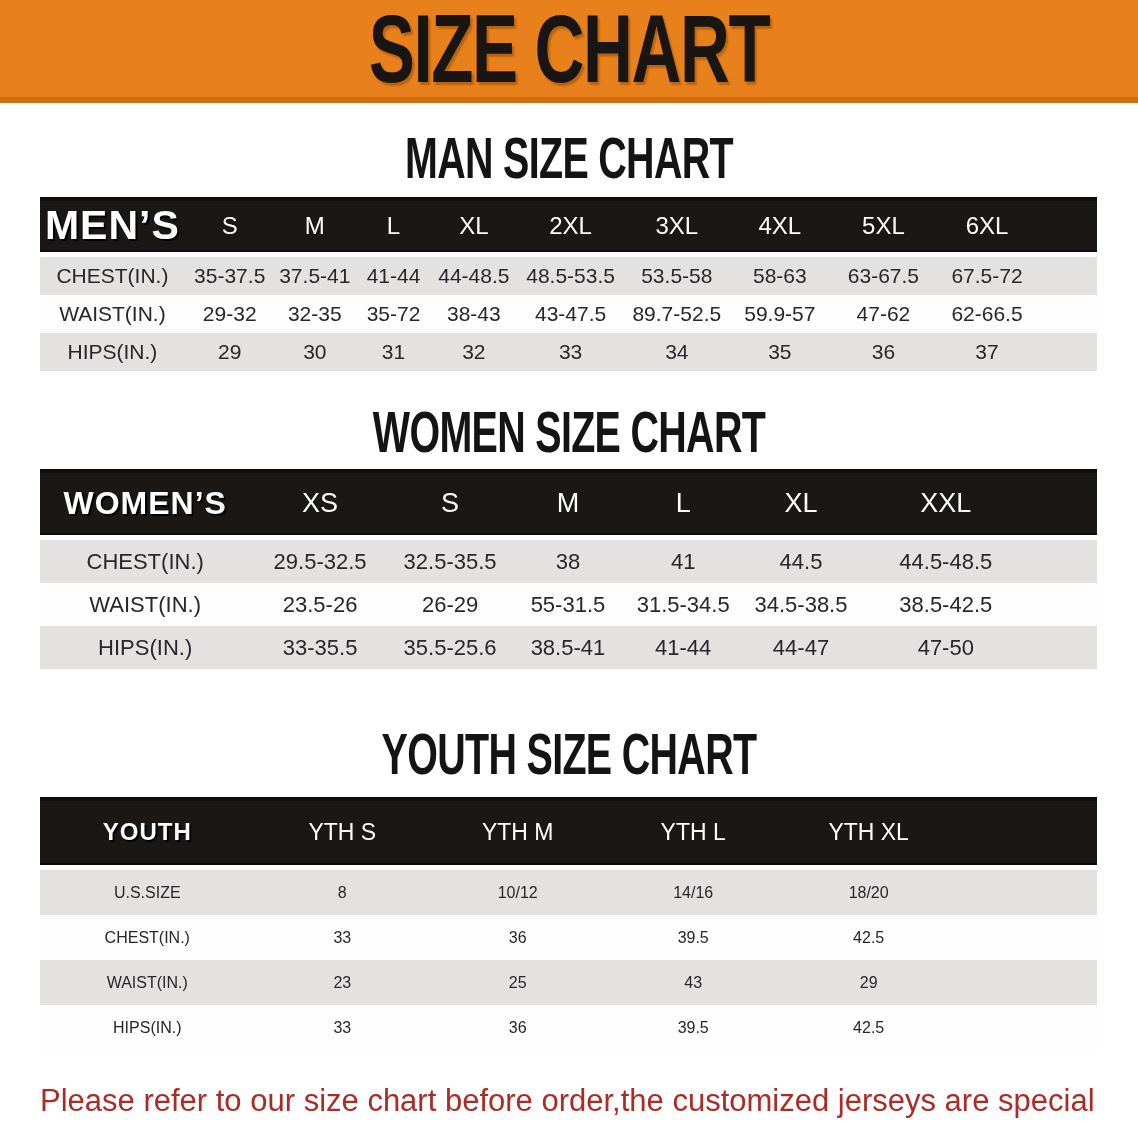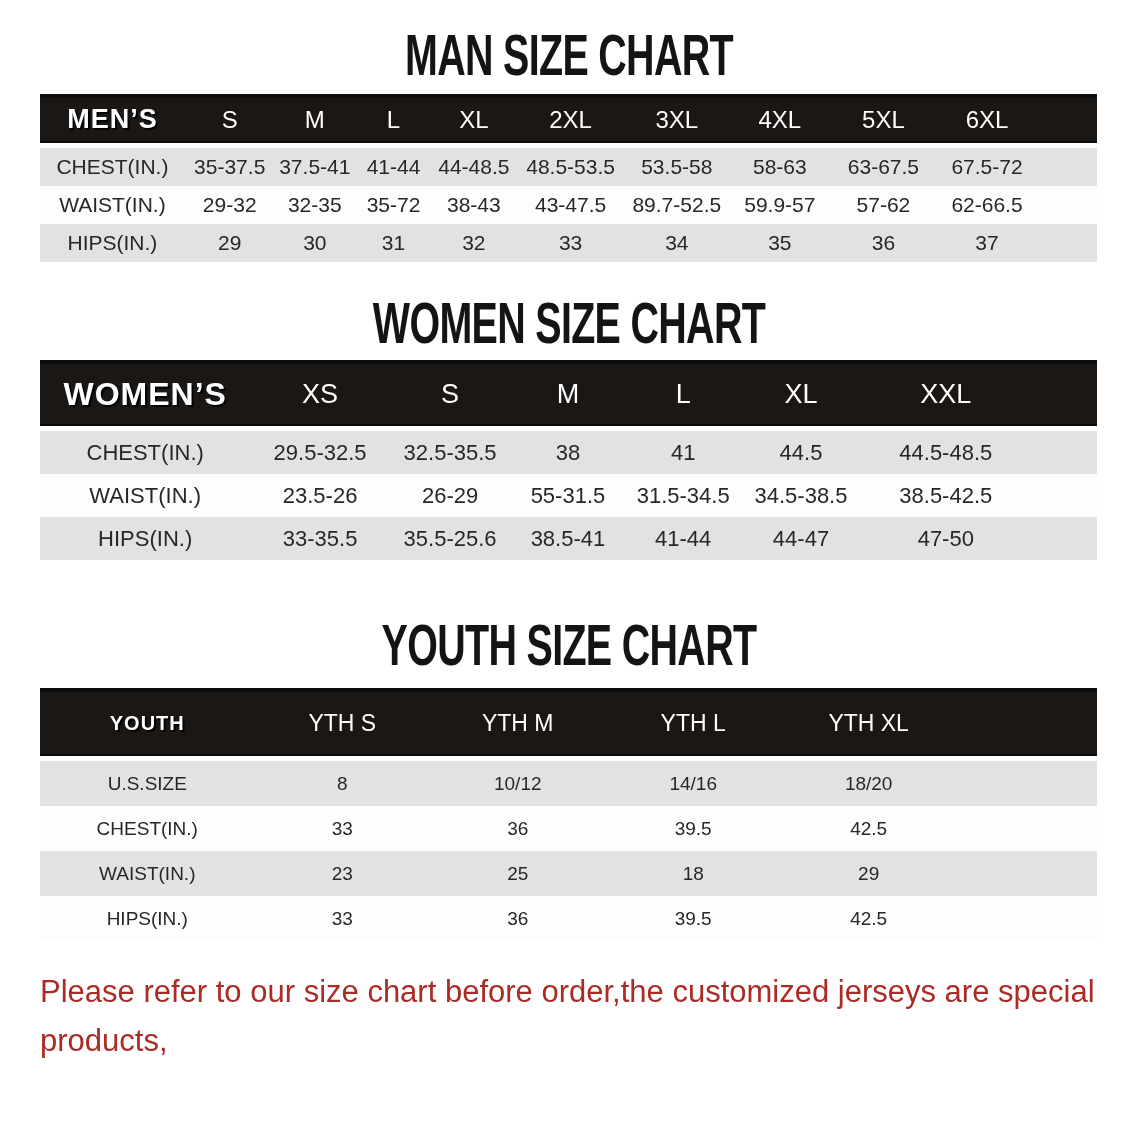"SIZE CHART" div.banner { html: none -> <div> <h1>SIZE CHART</h1> </div> }
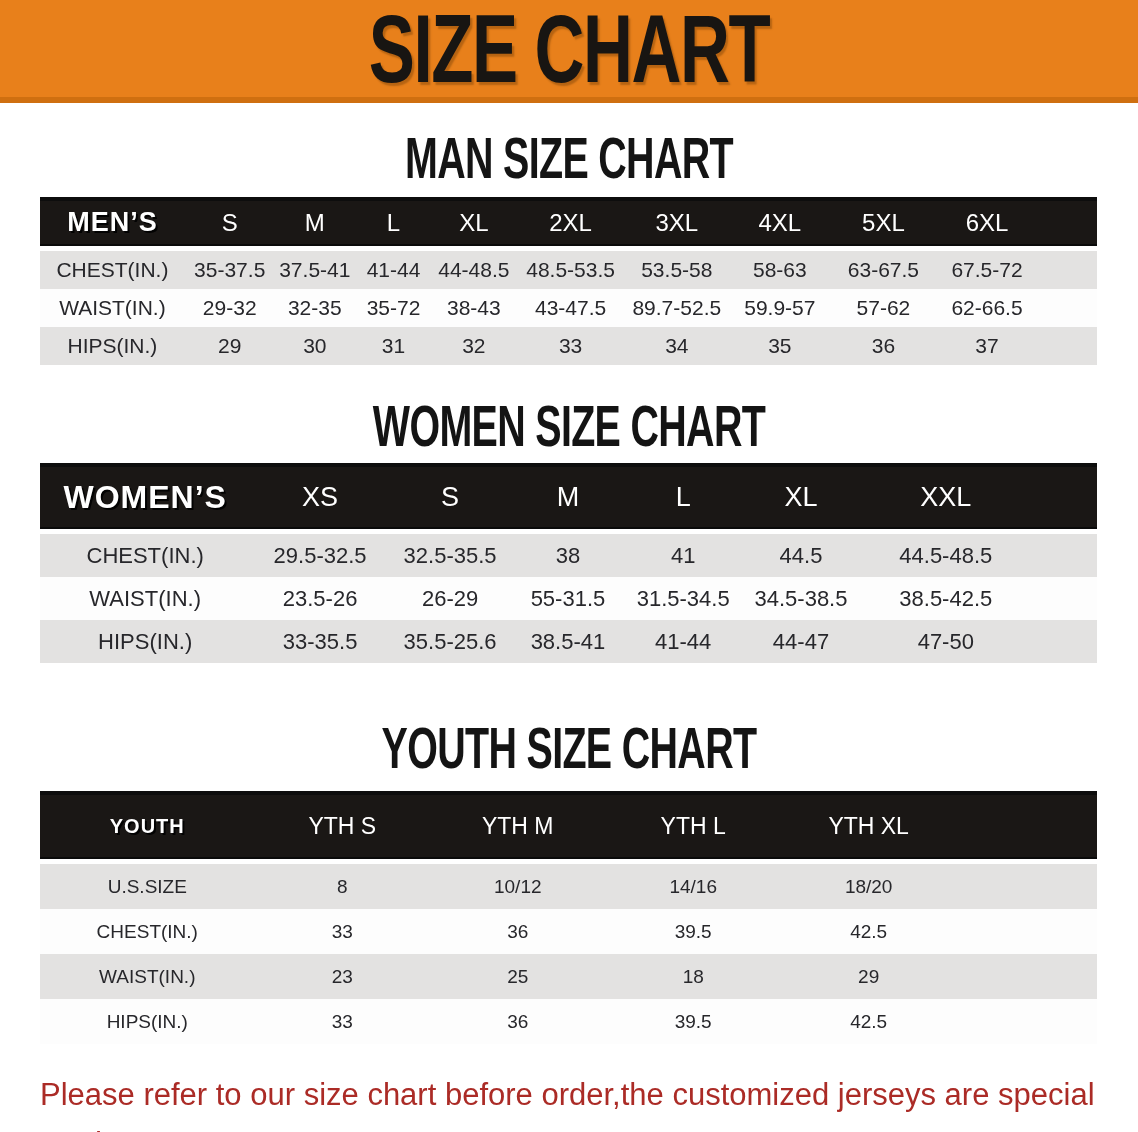"MEN’S" .tbl-men thead th.cat { font-size: 27px -> 41px }
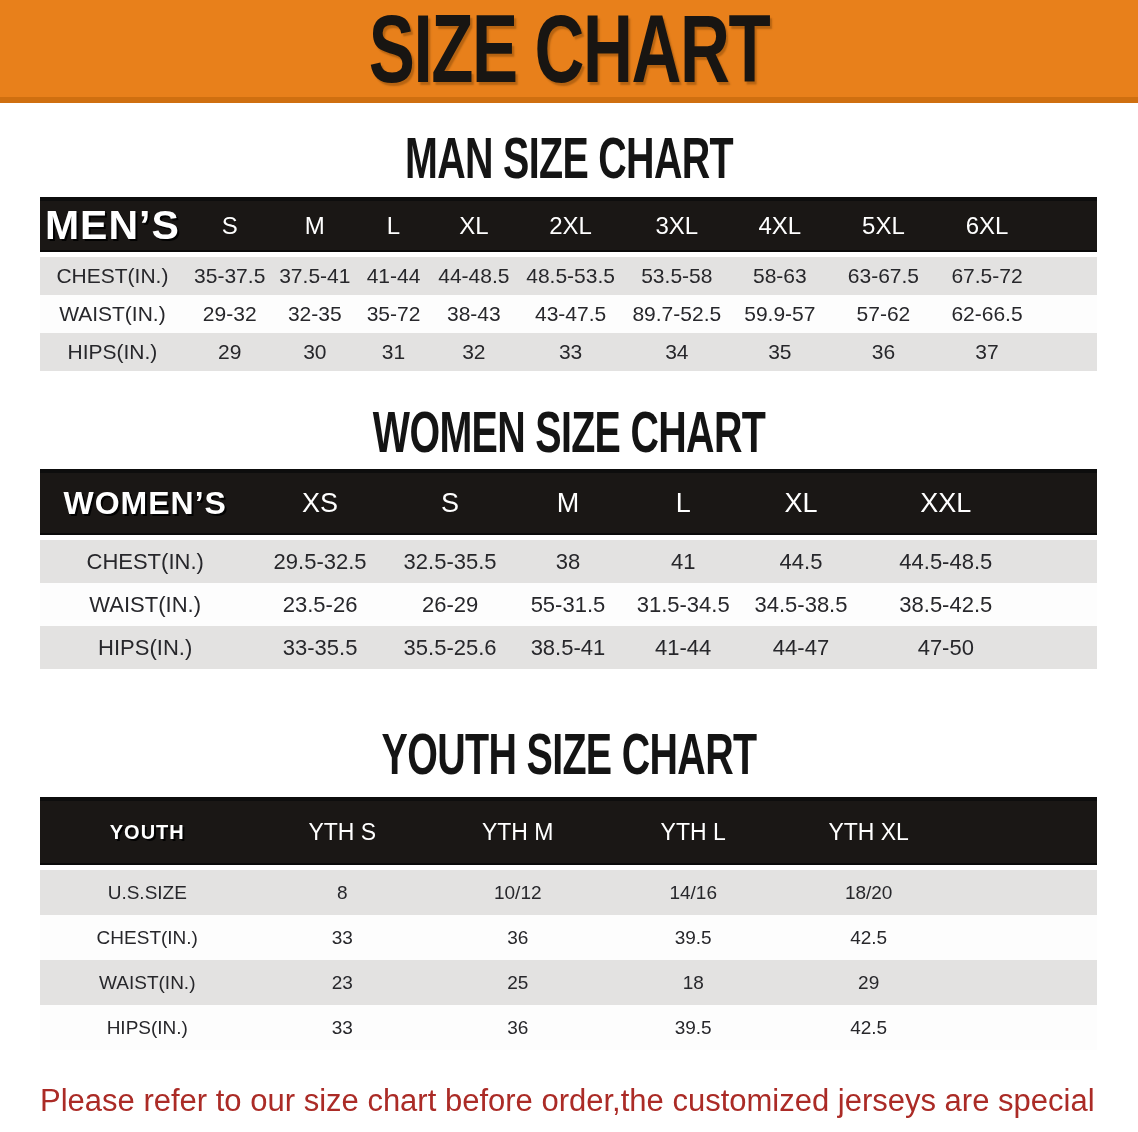"57-62" td { text: 57-62 -> 47-62 }
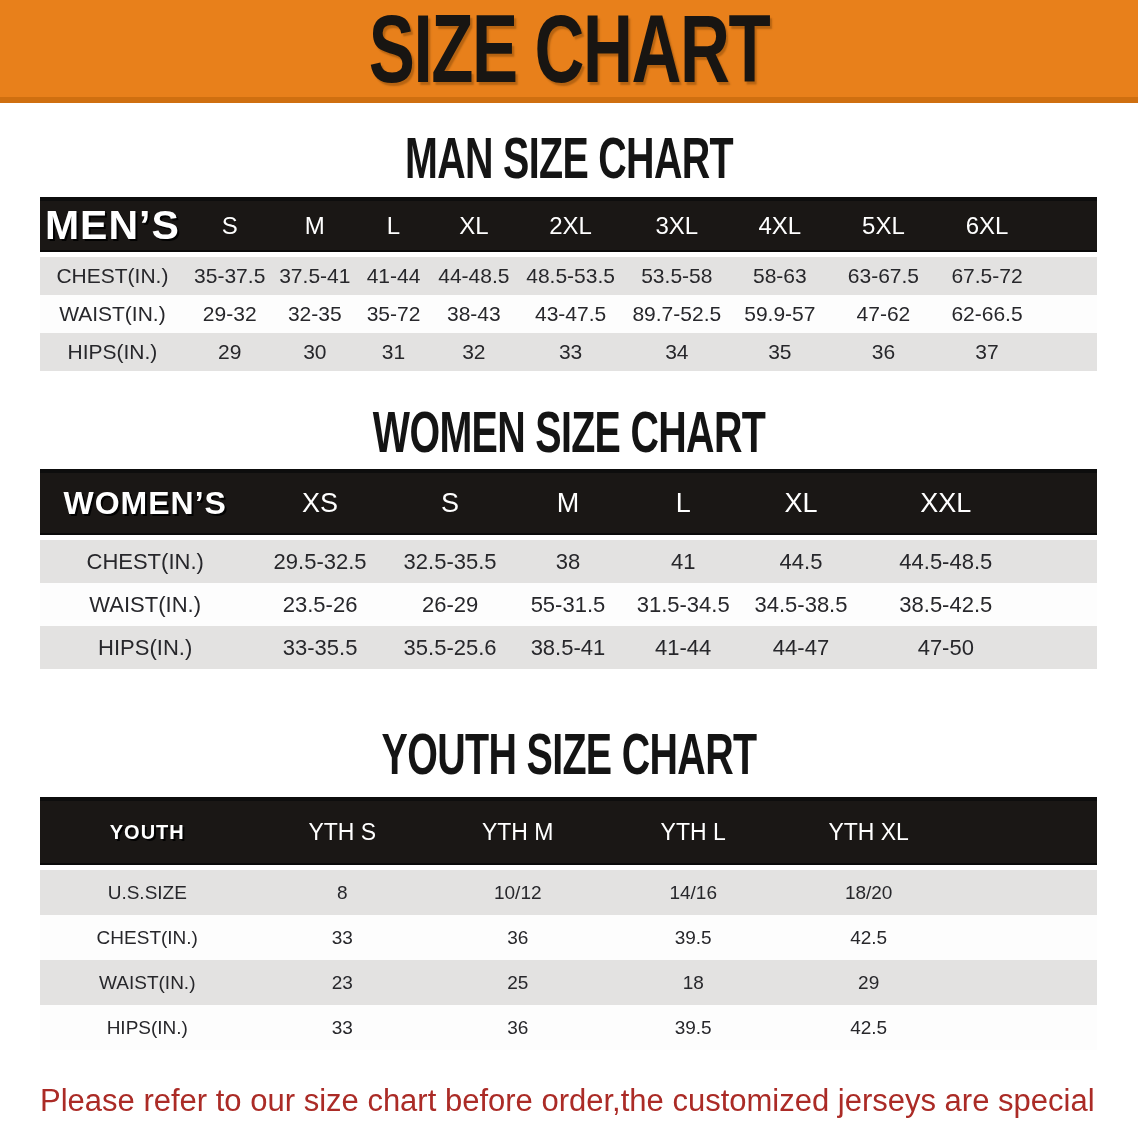"YOUTH" .tbl-youth thead th.cat { font-size: 20px -> 24px }
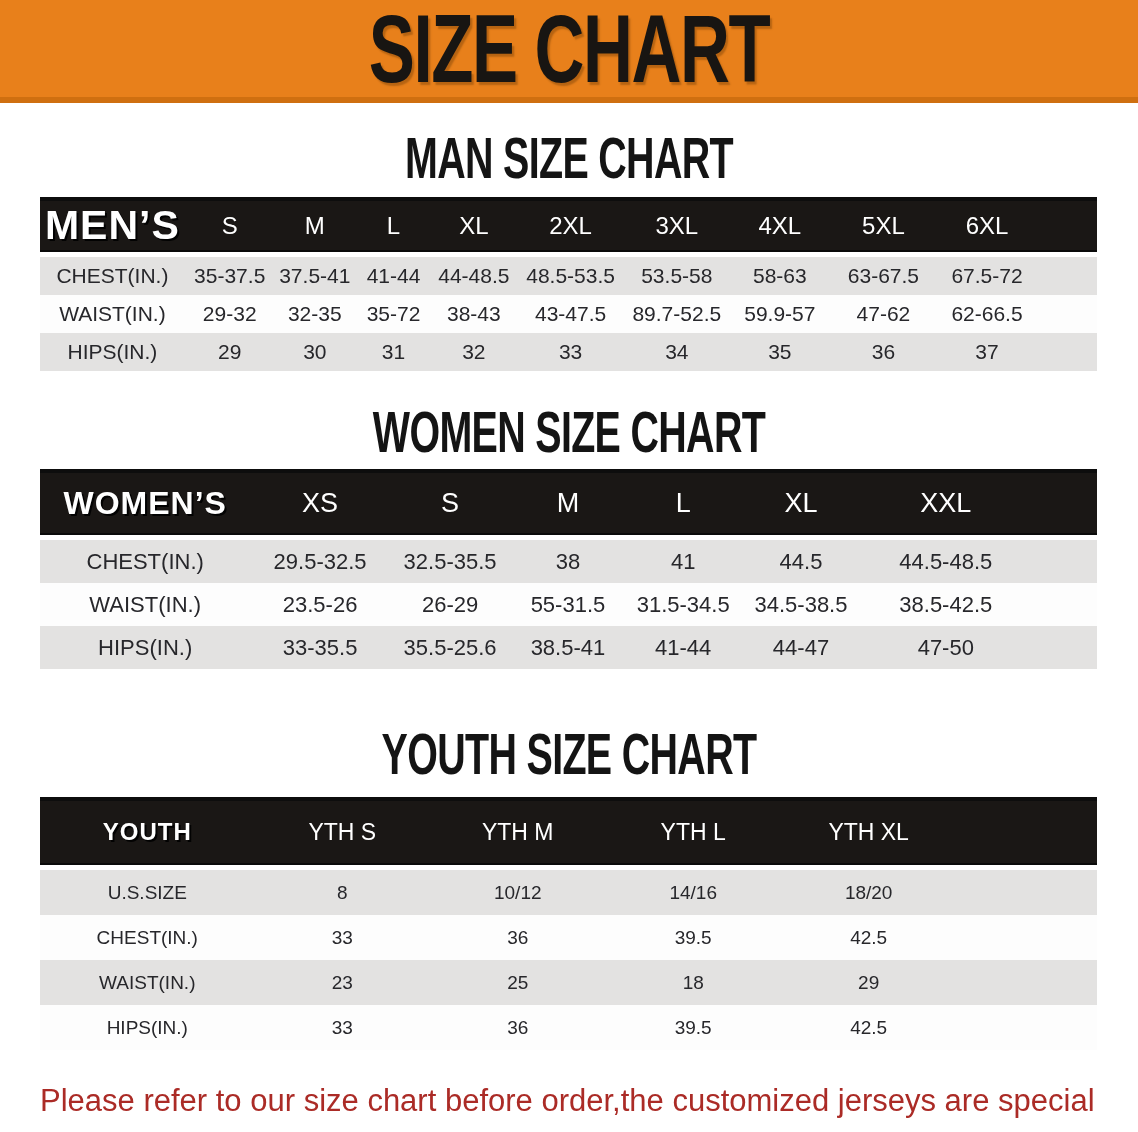"U.S.SIZE" .tbl-youth tbody td { font-size: 19px -> 16px }
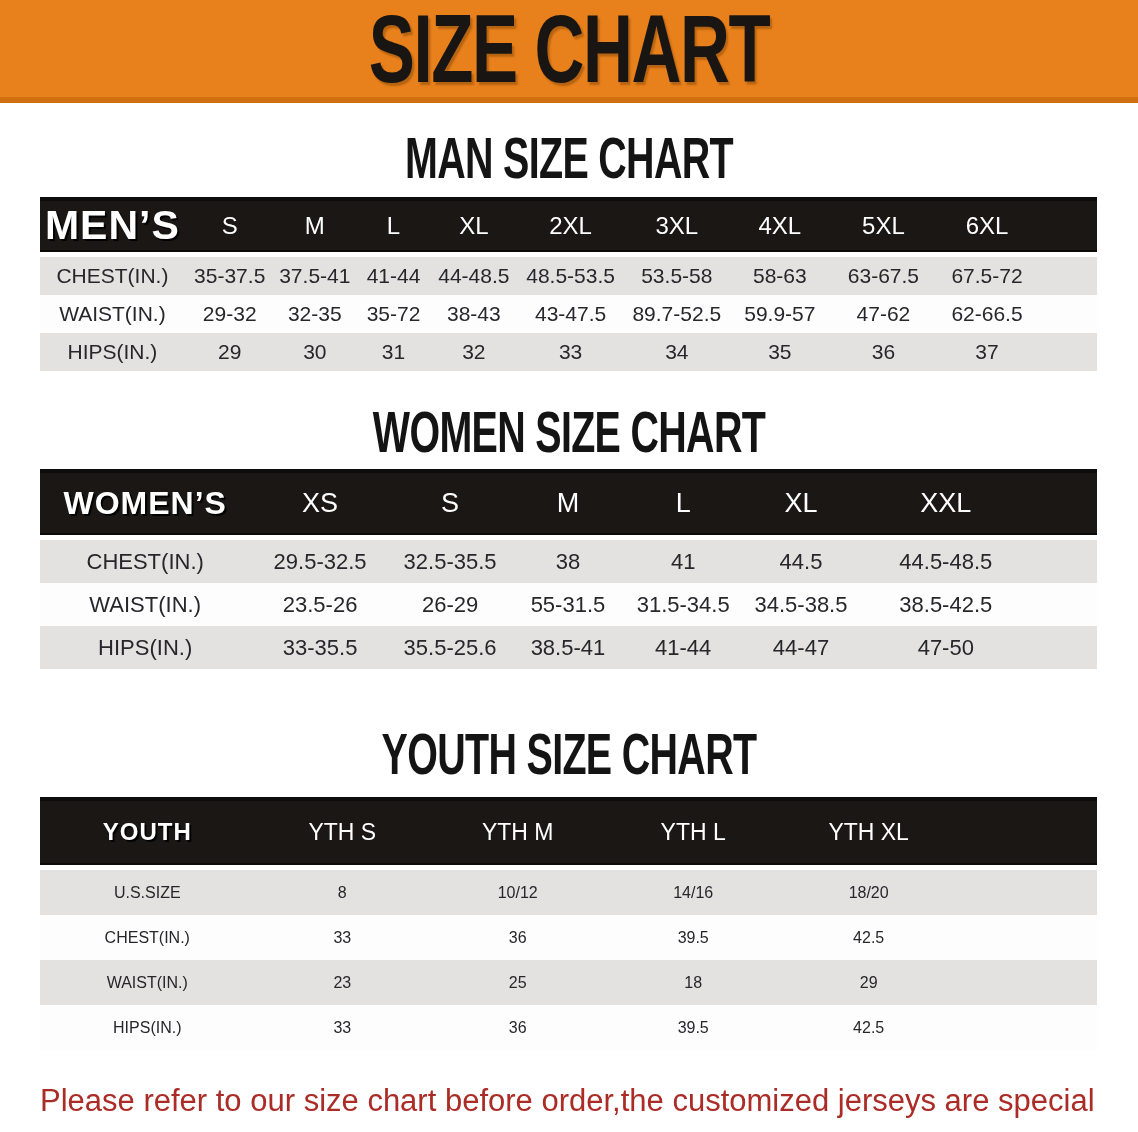"18" td { text: 18 -> 43 }
